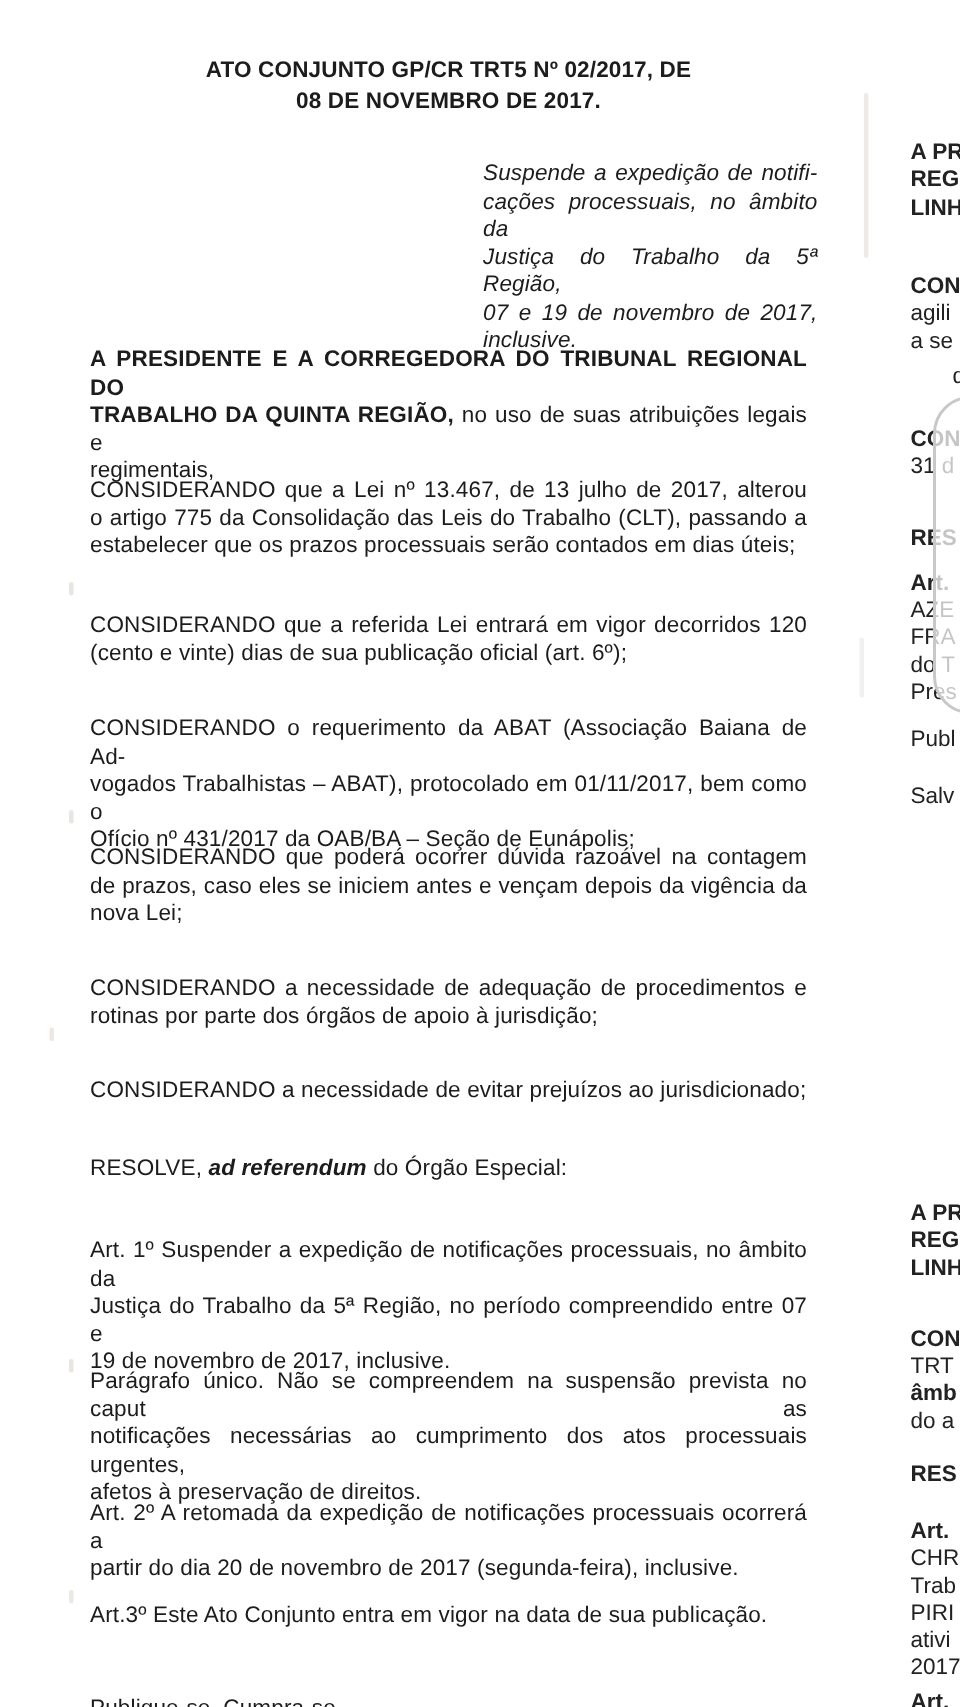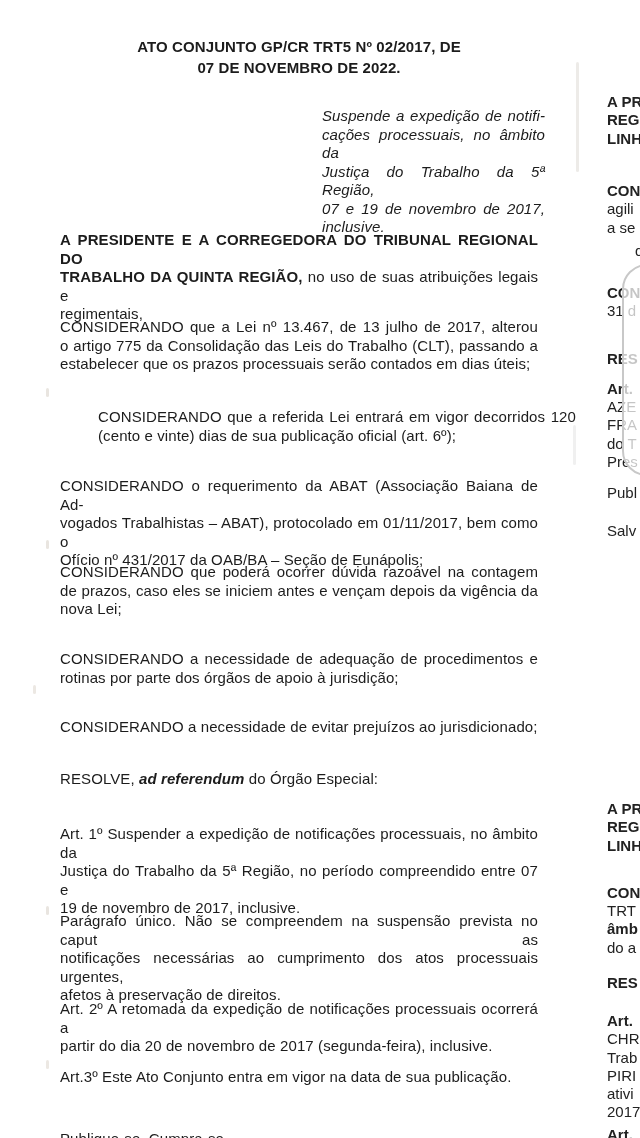"07 DE NOVEMBRO DE 2022." span.bold { text: 07 DE NOVEMBRO DE 2022 -> 08 DE NOVEMBRO DE 2017 }
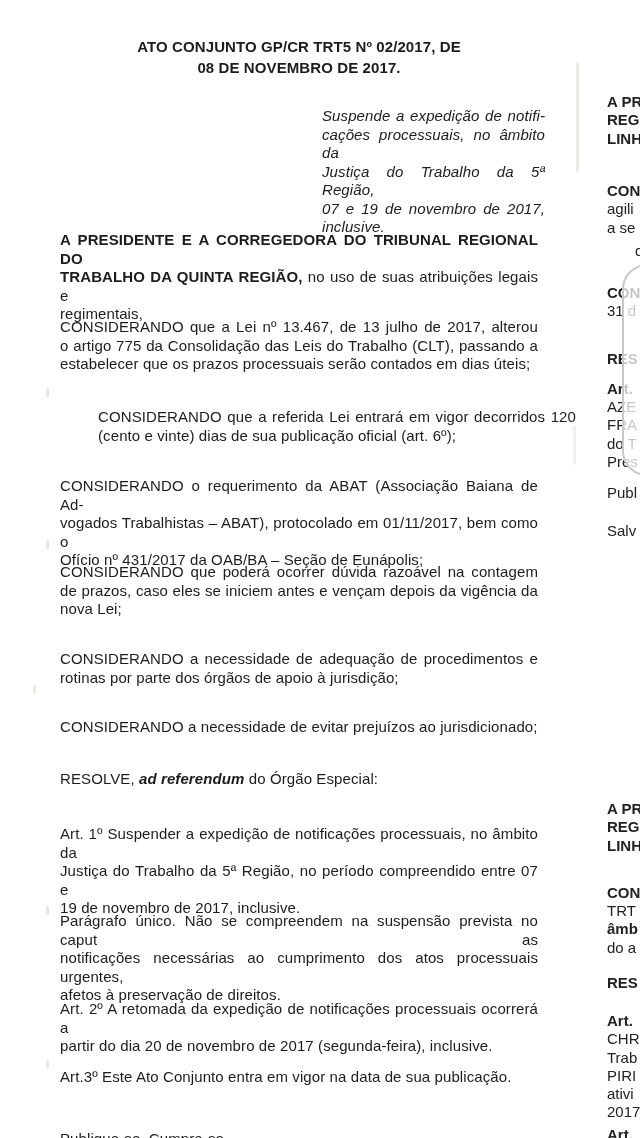"CONSIDERANDO que a referida Lei" div.block { margin-left: 38px -> none }
